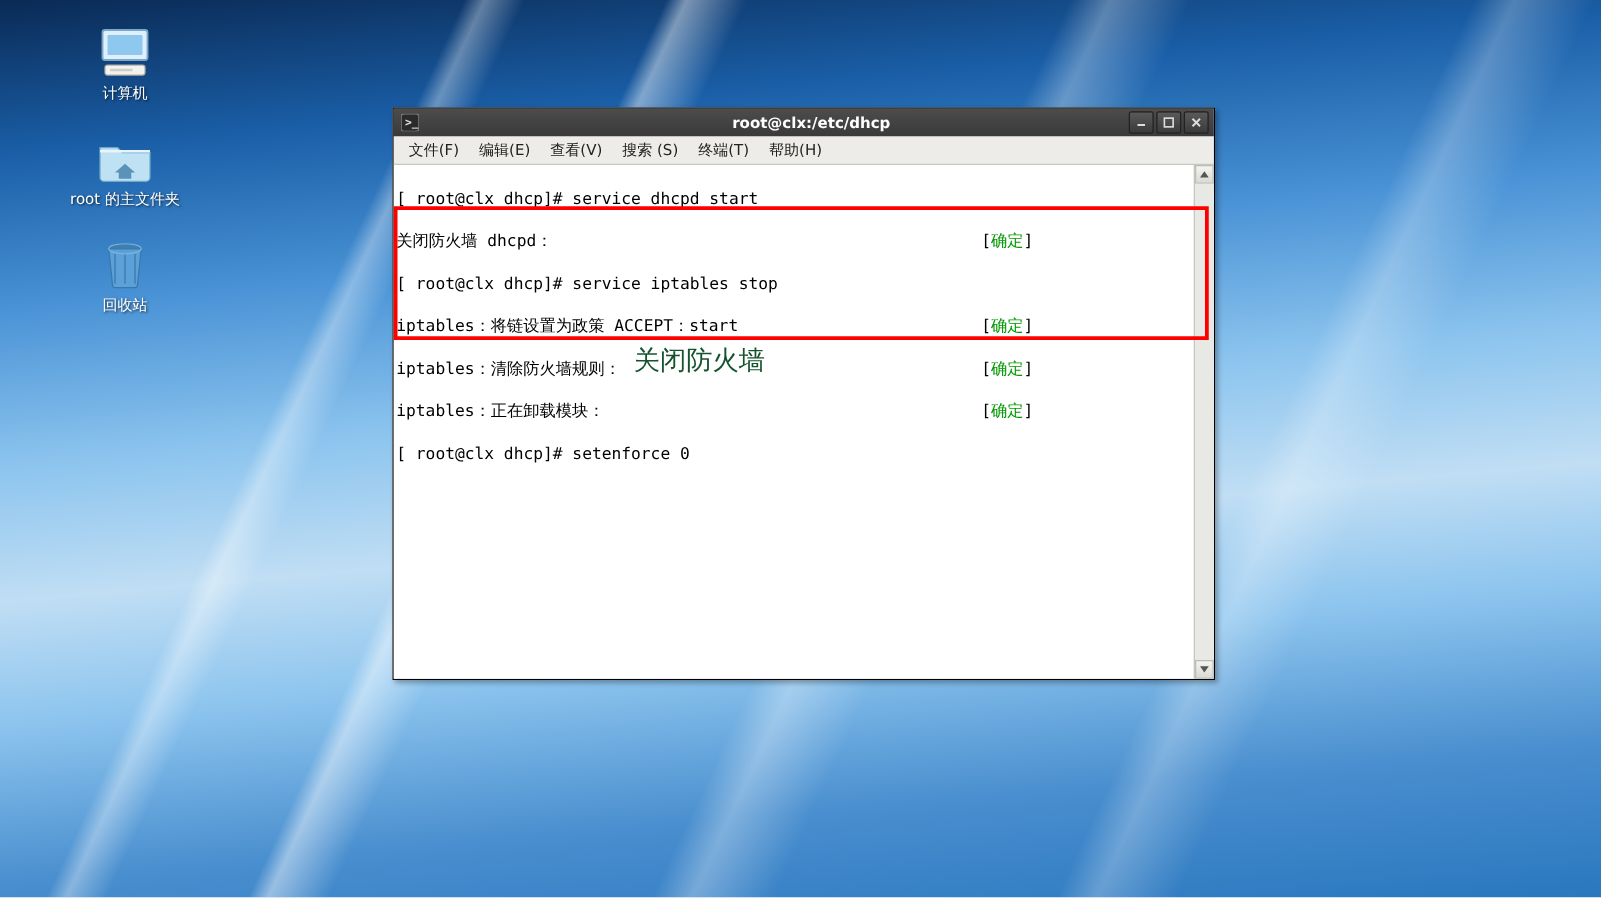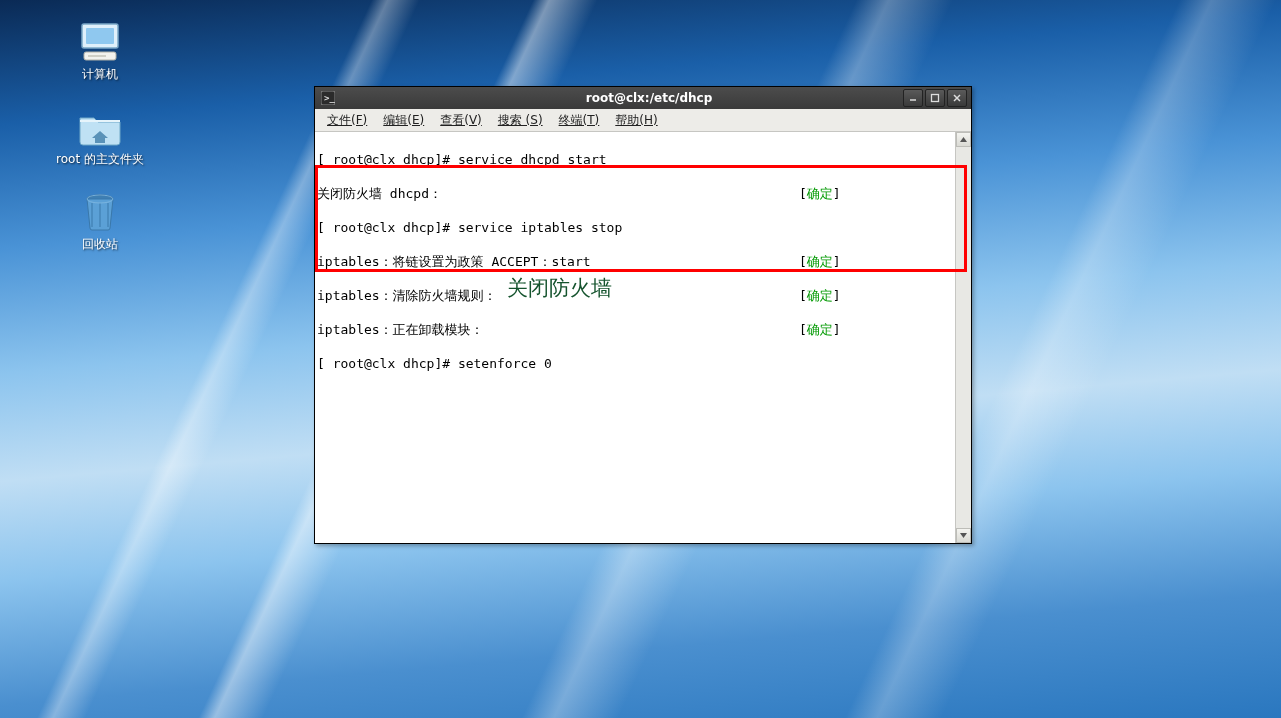"文件(F)" .menubar { text-decoration: underline -> none }
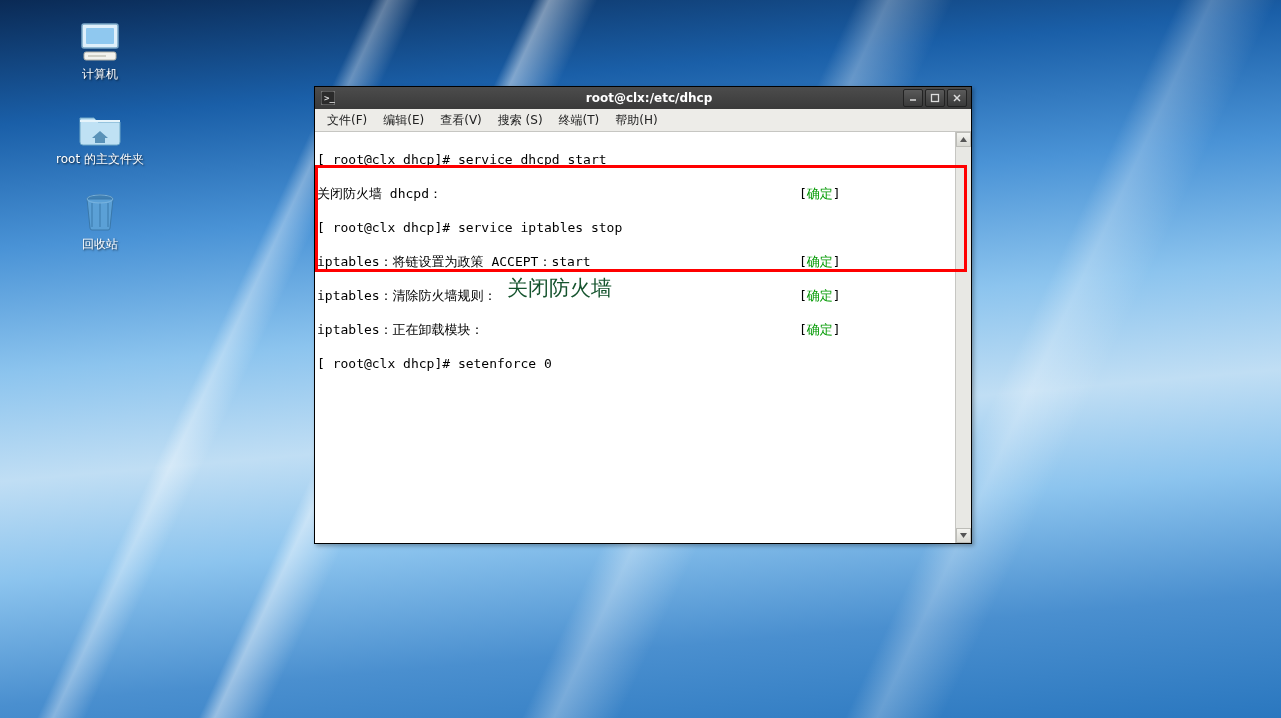"[确定]" .term-status { left: 484px -> 470px }
